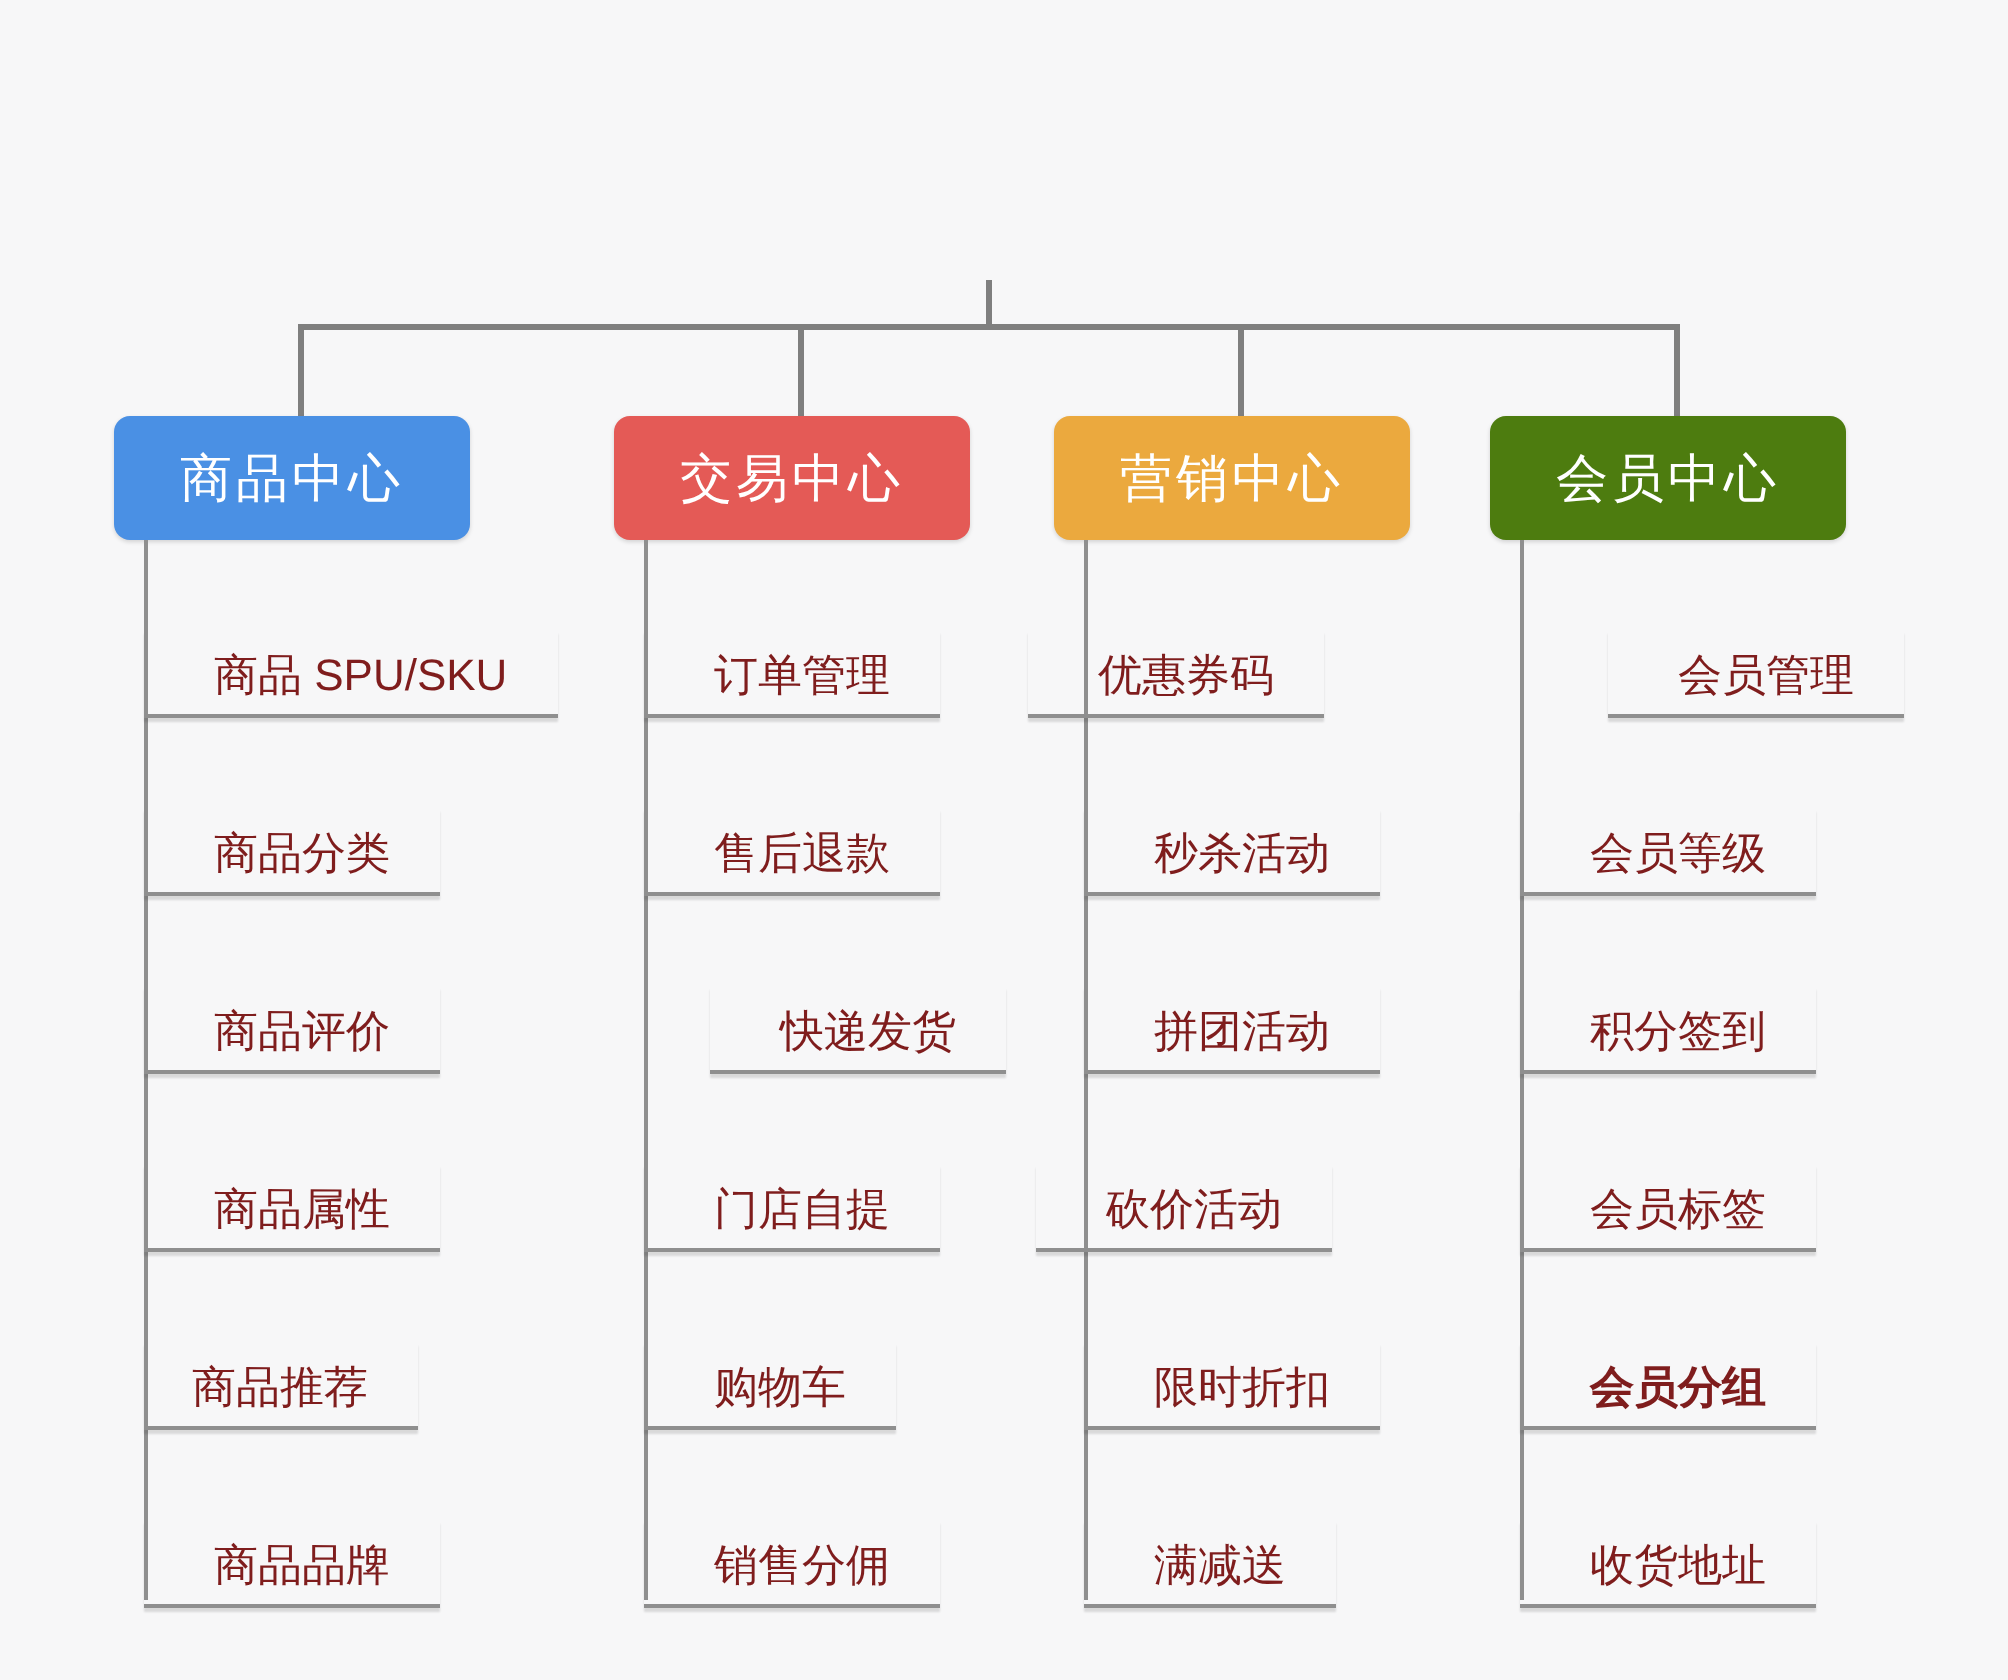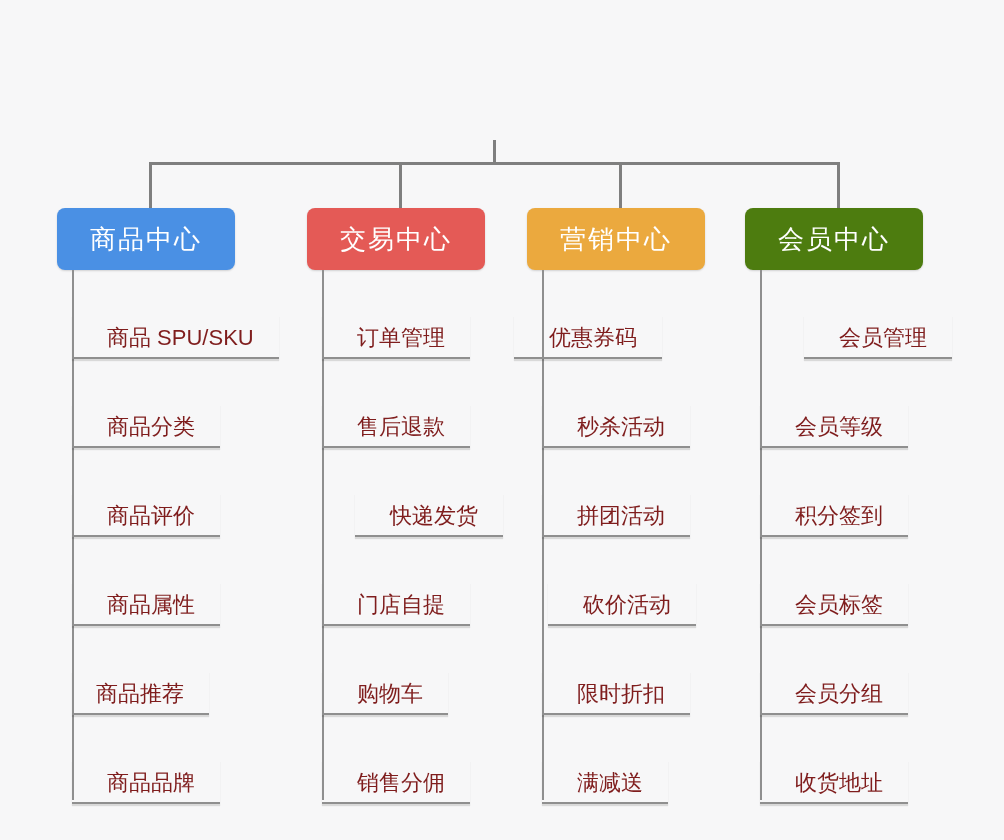"砍价活动" div.leaf { left: 548px -> 518px }
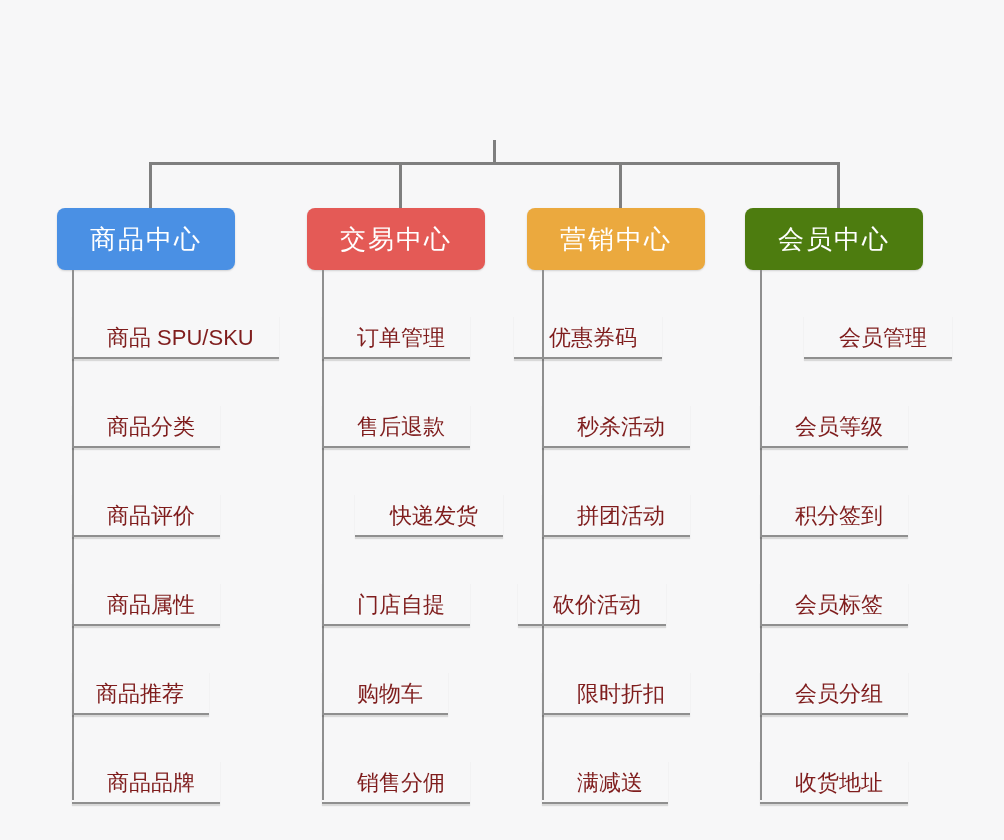"会员分组" div.leaf { font-weight: none -> bold }
